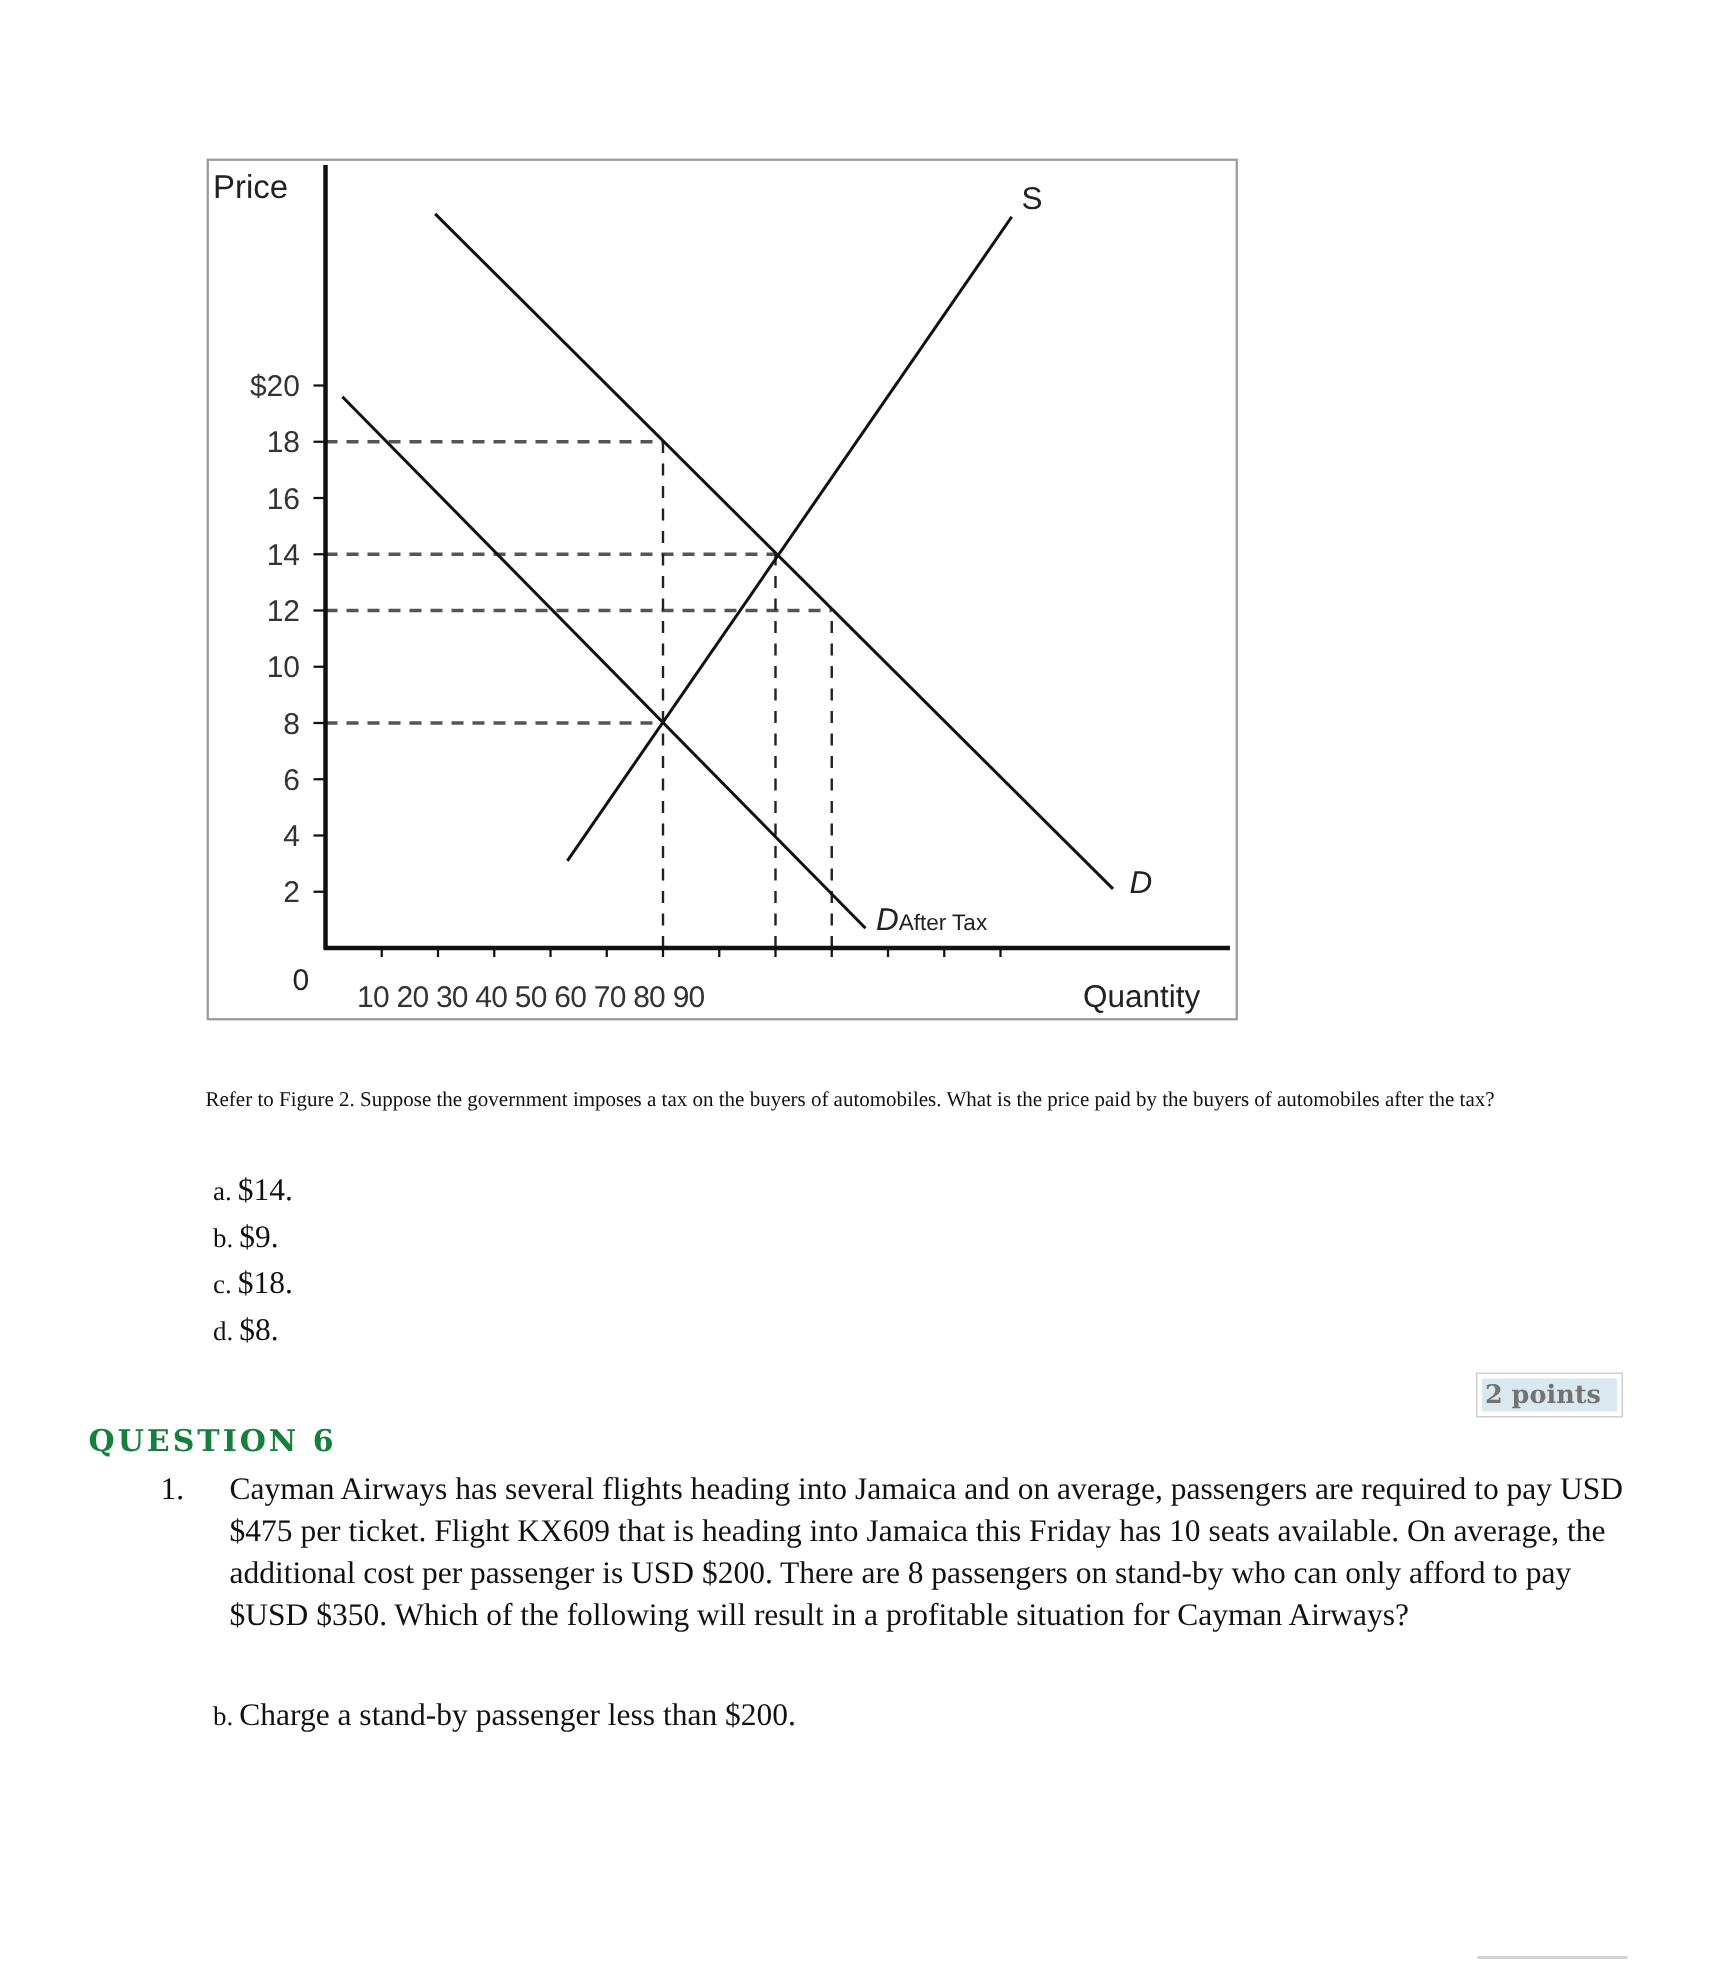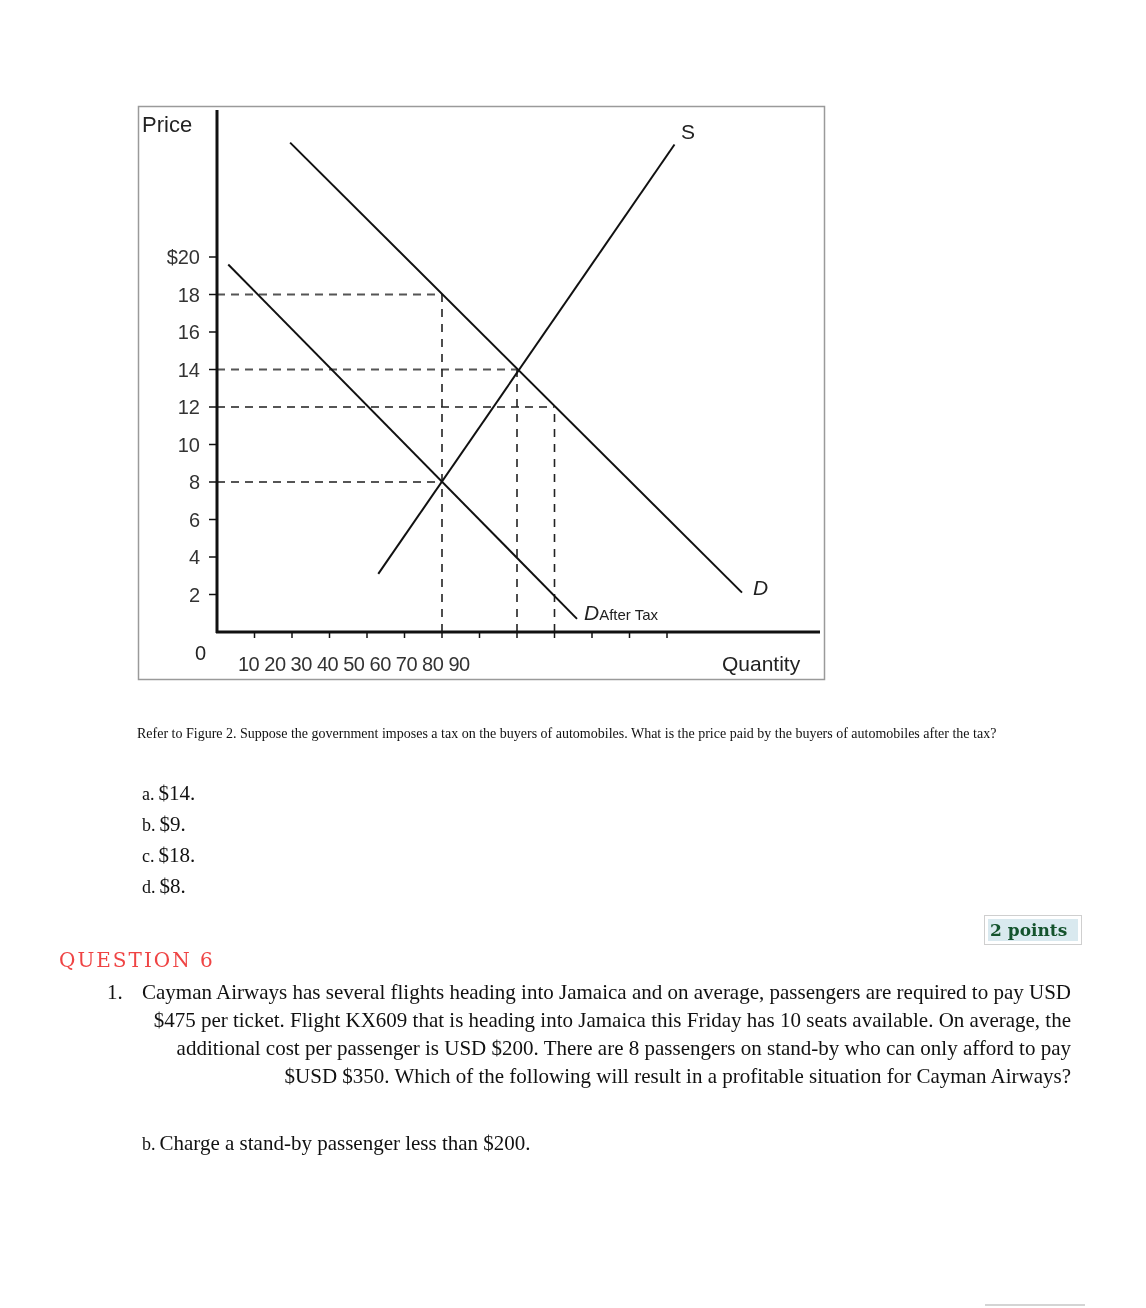"2 points" .points-inner { color: #14532d -> #737373 }
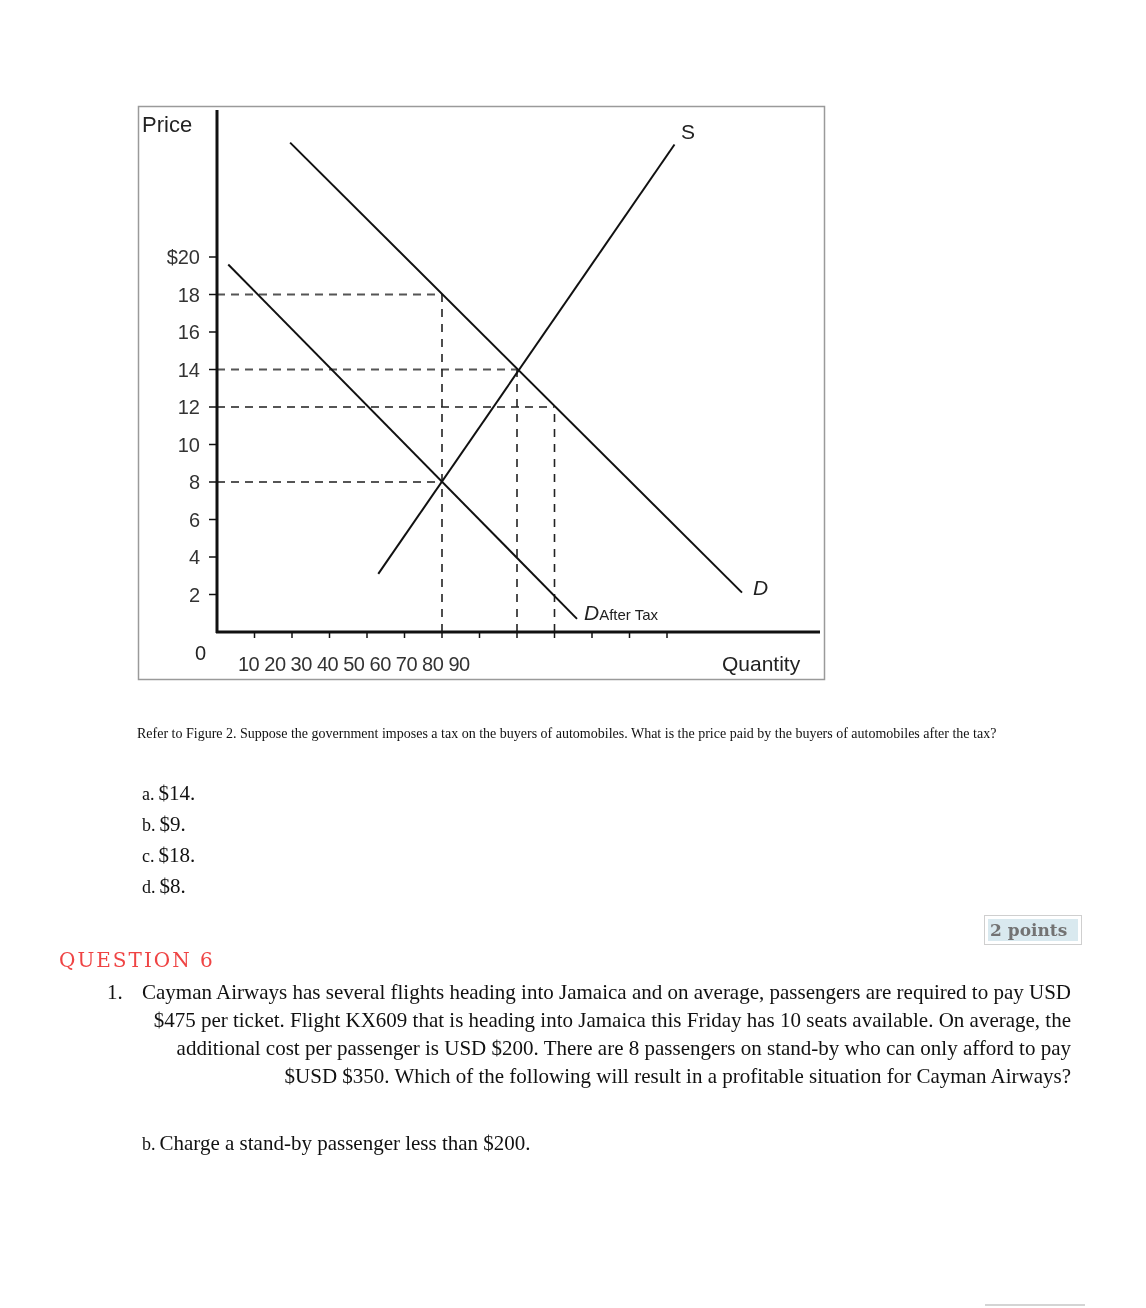"QUESTION 6" .q-heading { color: #ef4444 -> #15803d; font-weight: normal -> bold }
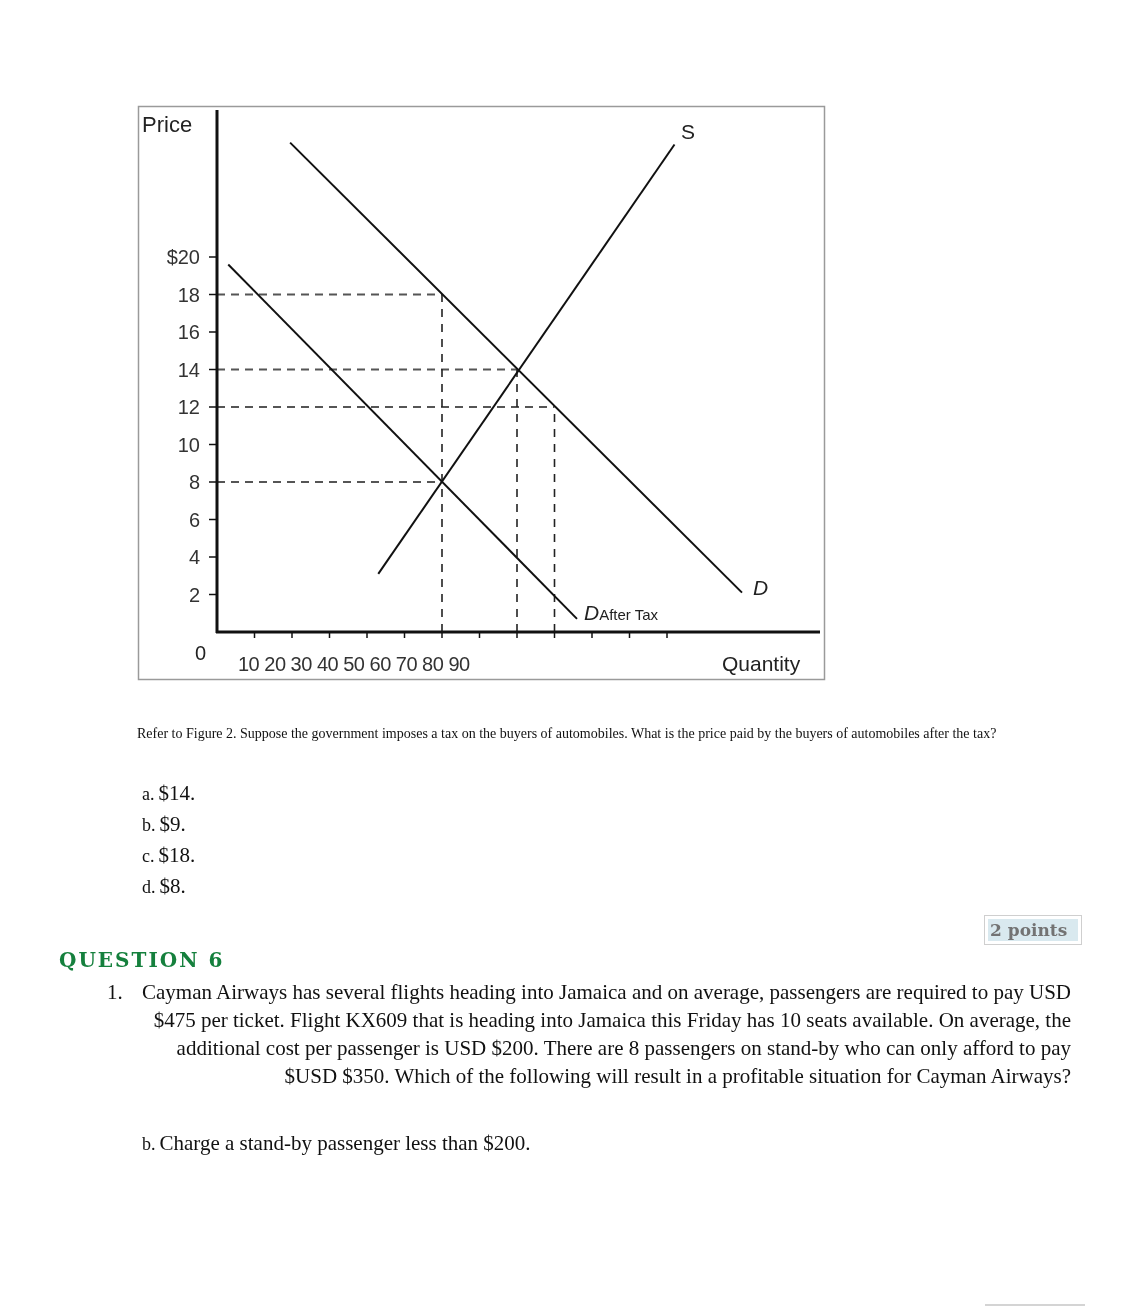"Cayman Airways has several flights" .q6 .body { left: 24px -> 46px; text-align: right -> none }
